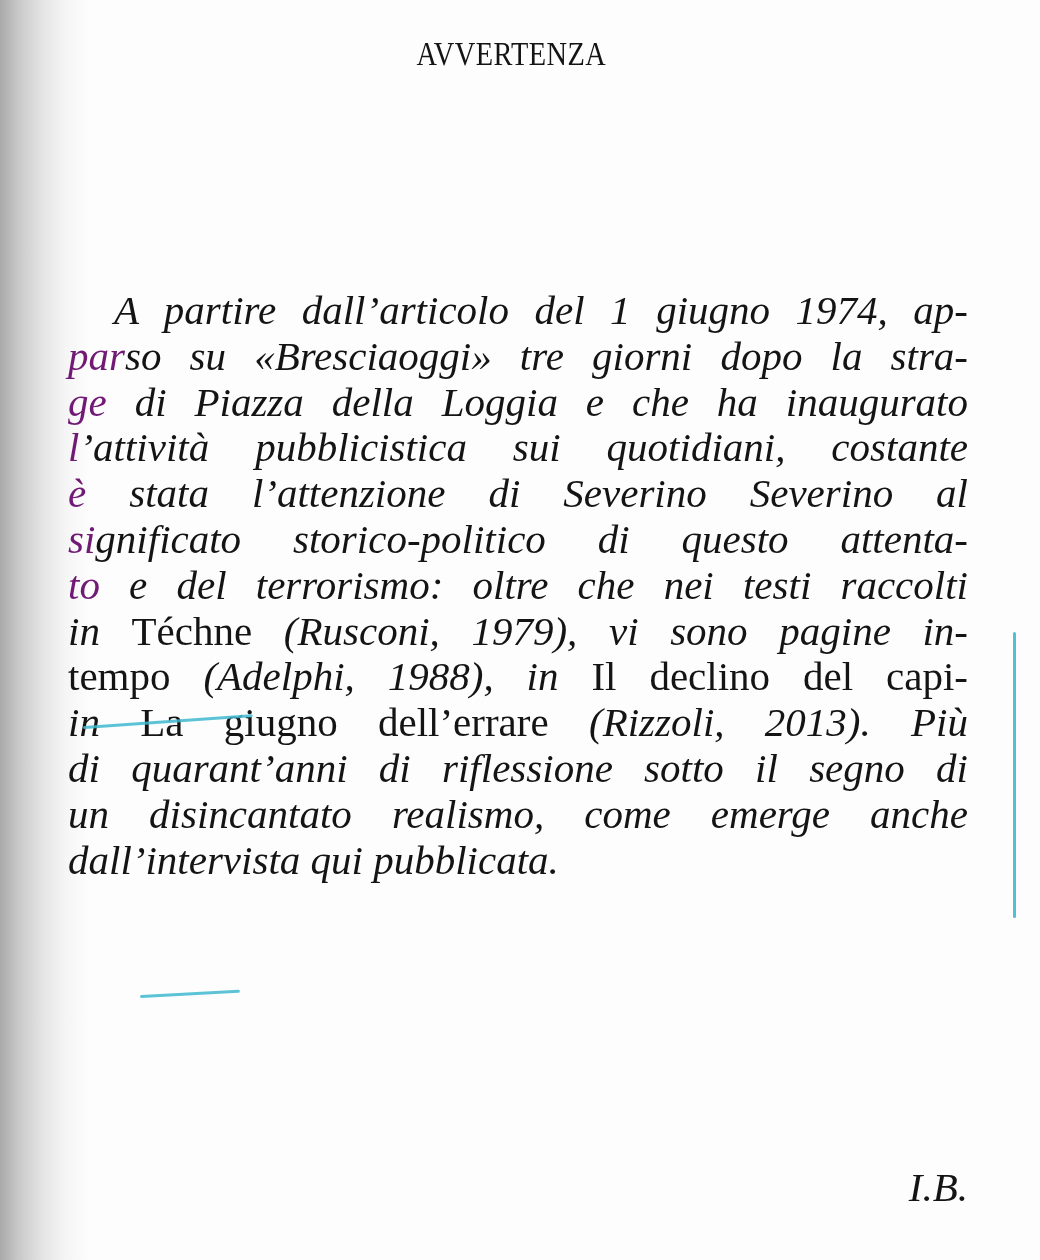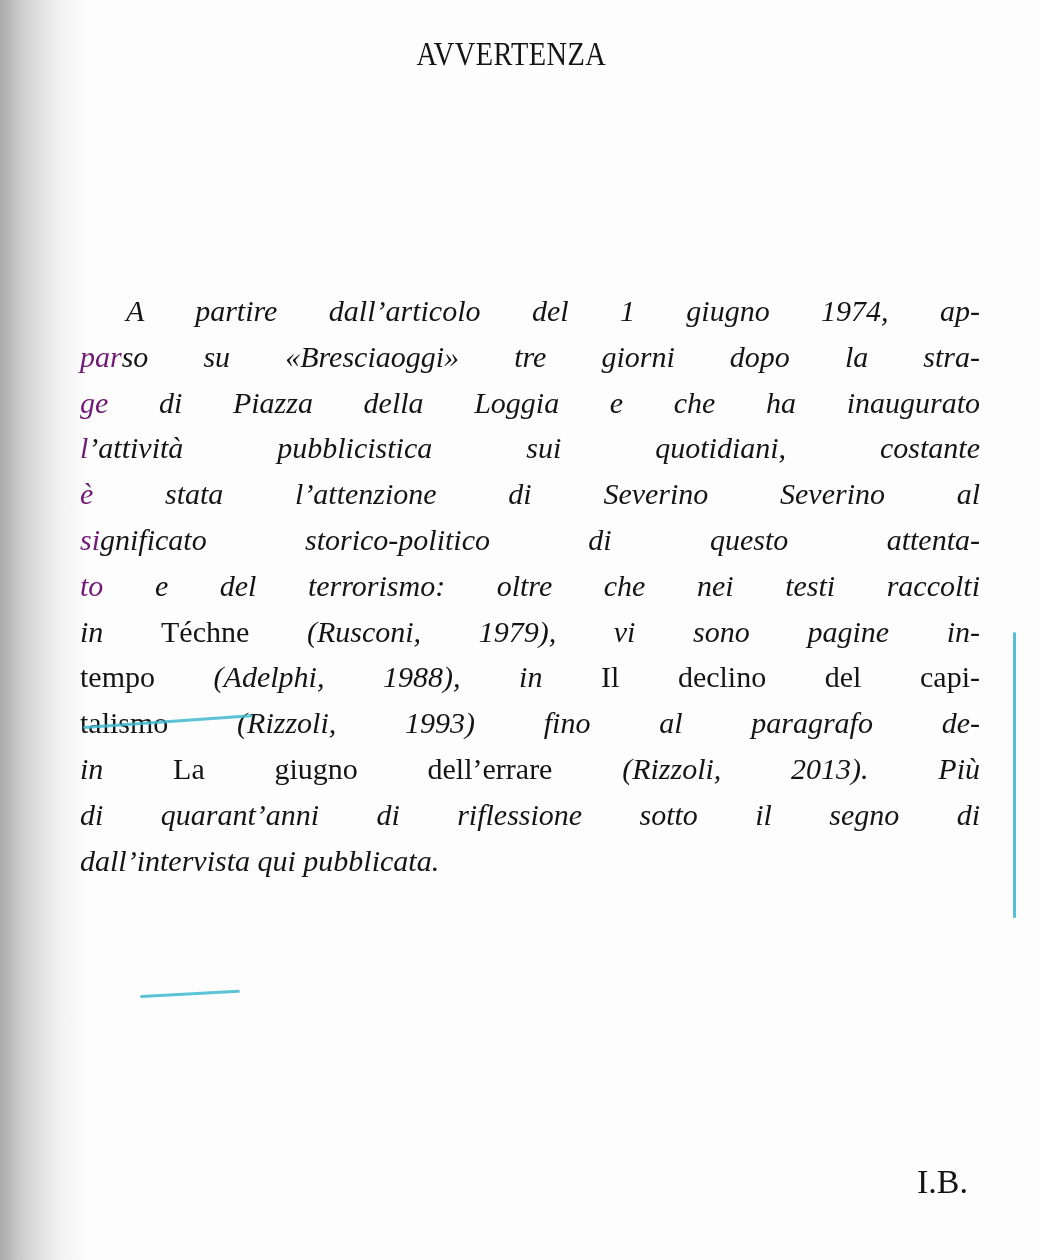"A partire dall’articolo del 1" .body-text { font-size: 30px -> 41px; left: 80px -> 68px }
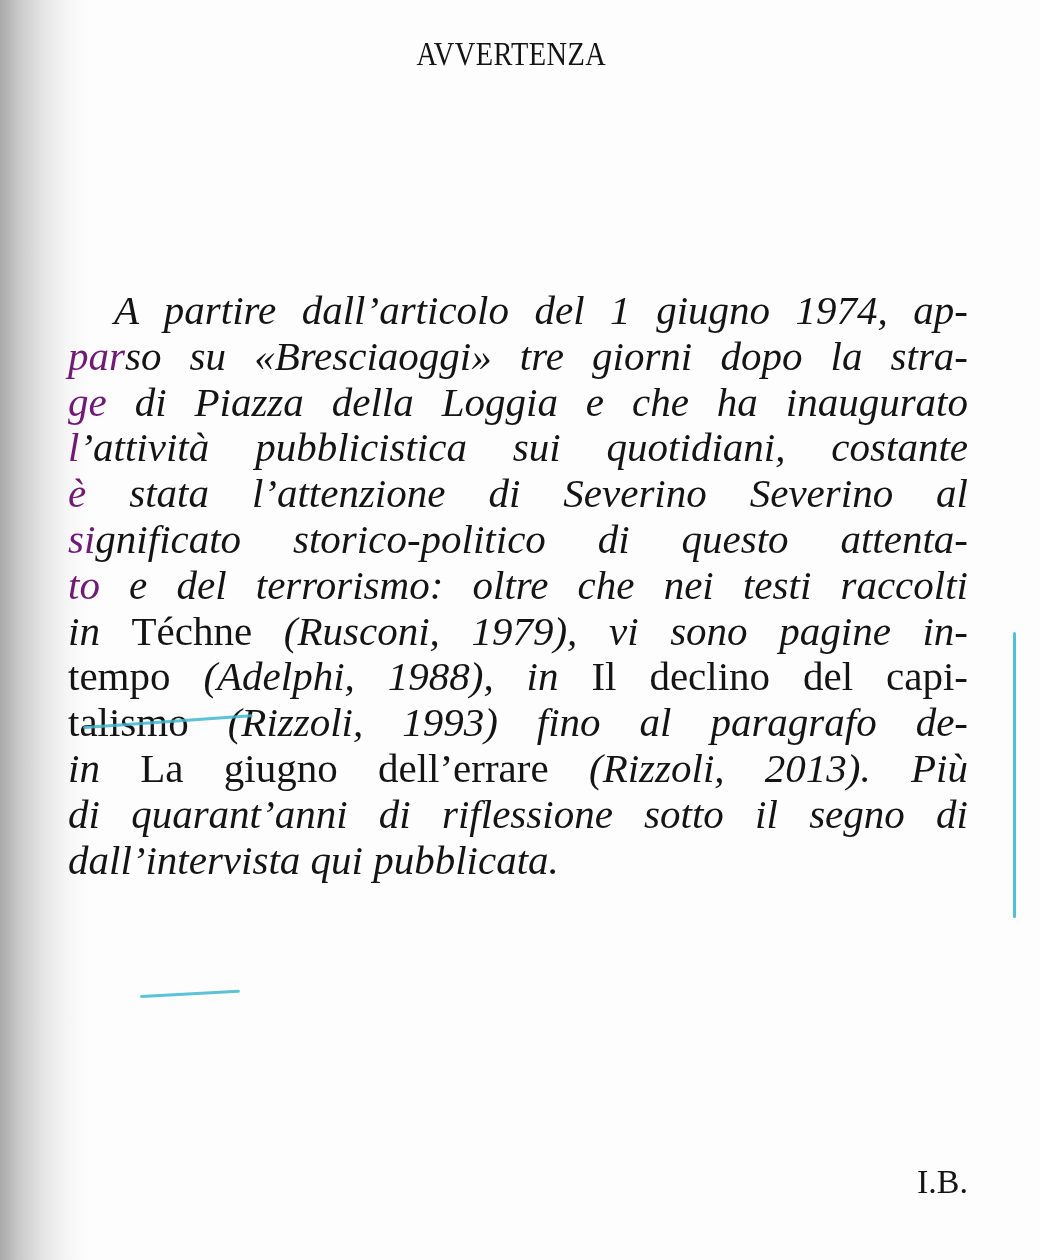"talismo (Rizzoli, 1993) fino al" span.line { html: <span><span>talismo </span><span>(Rizzoli, 1993) fino al paragrafo de-</span></span> -> none }
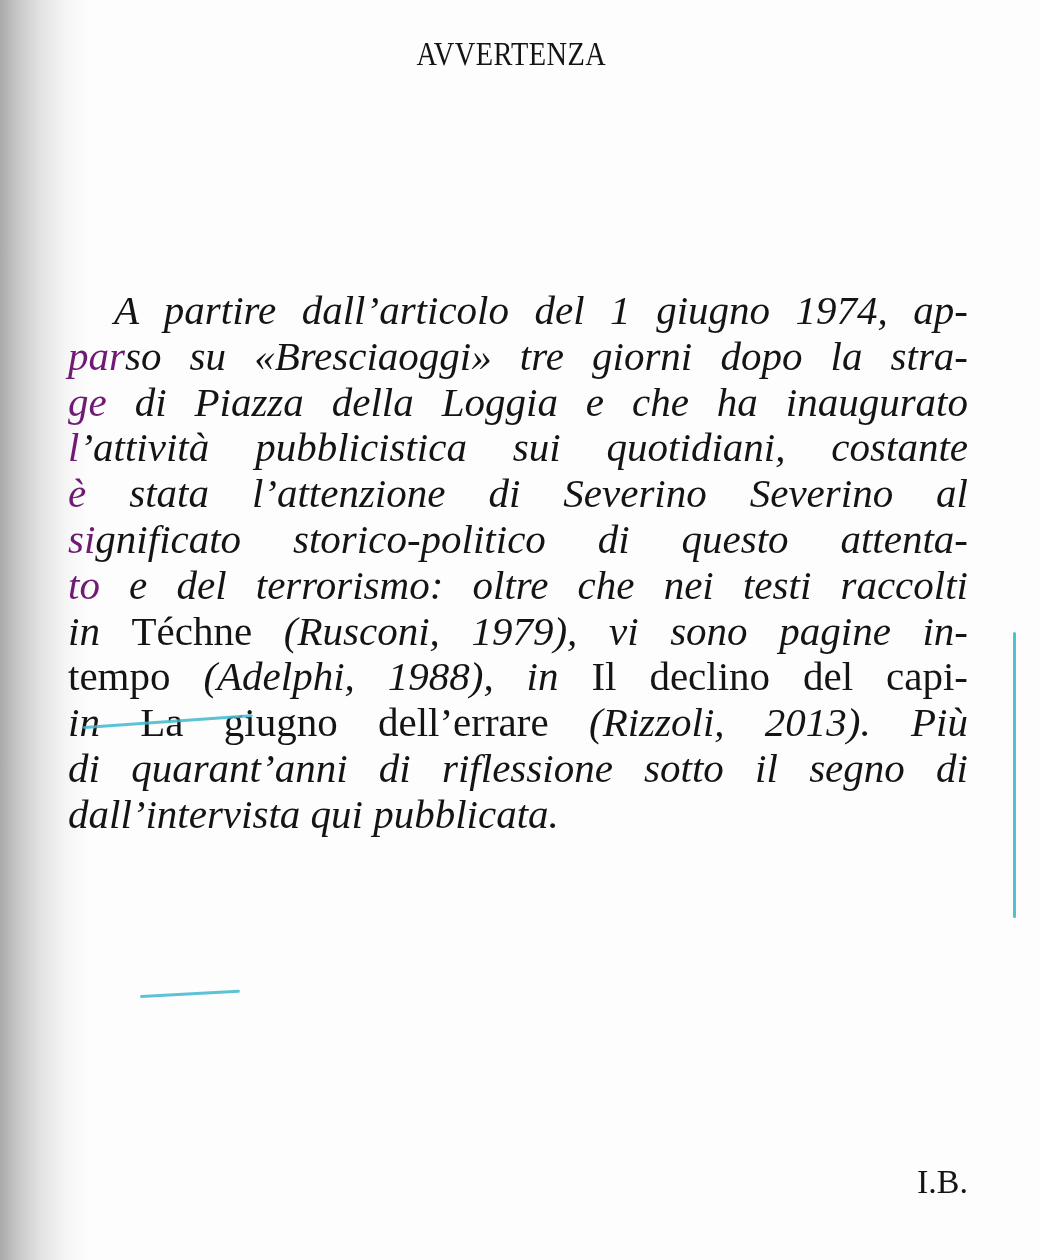"un disincantato realismo, come emerge" span.line { html: none -> <span><span>un disincantato realismo, come emerge anche</span></span> }
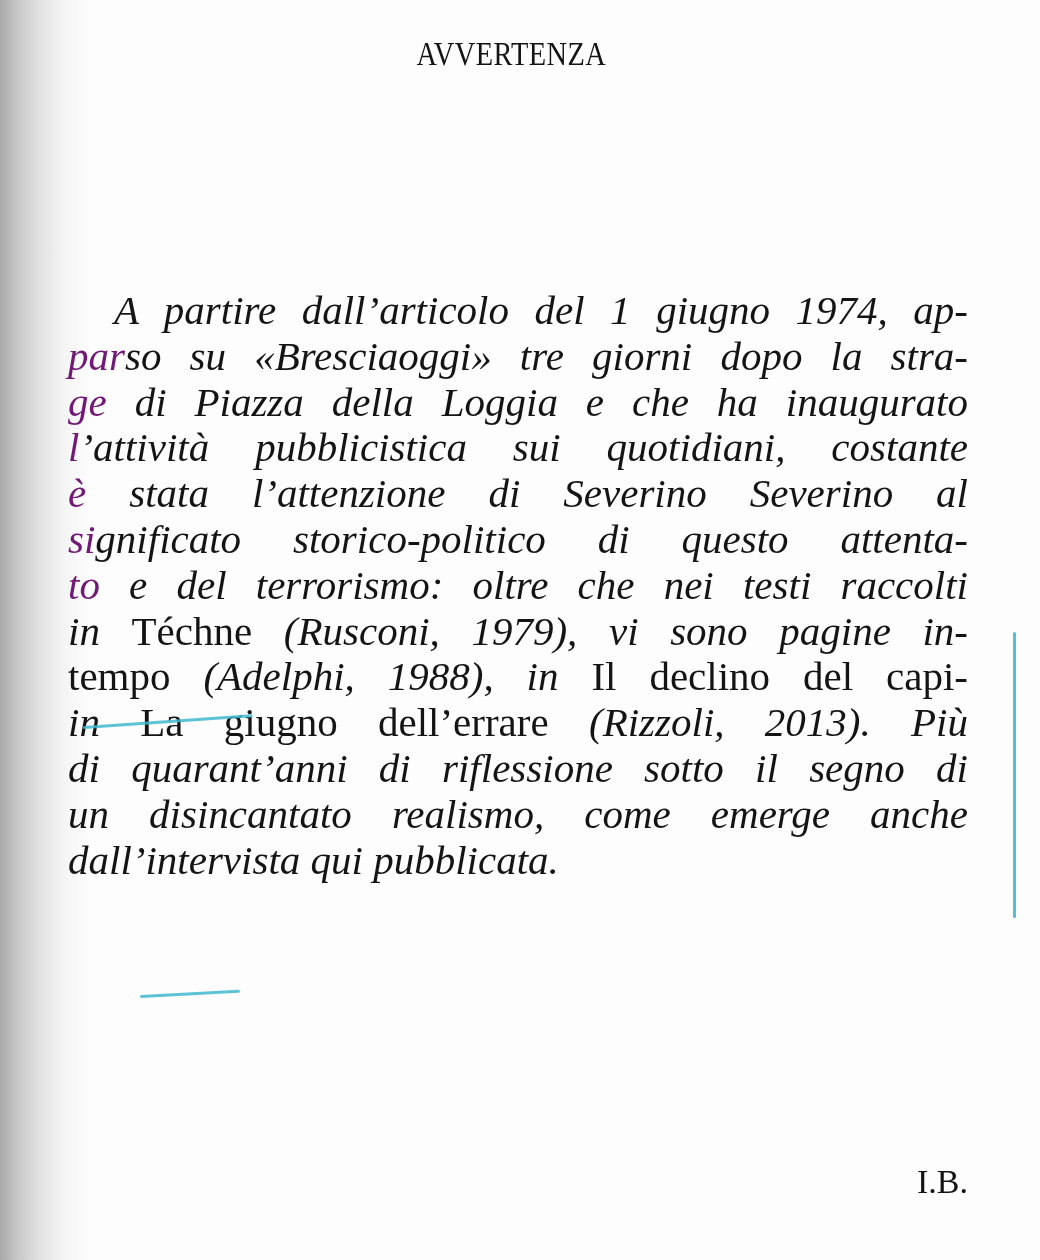"I.B." .signature { font-size: 34px -> 41px; font-style: none -> italic }
